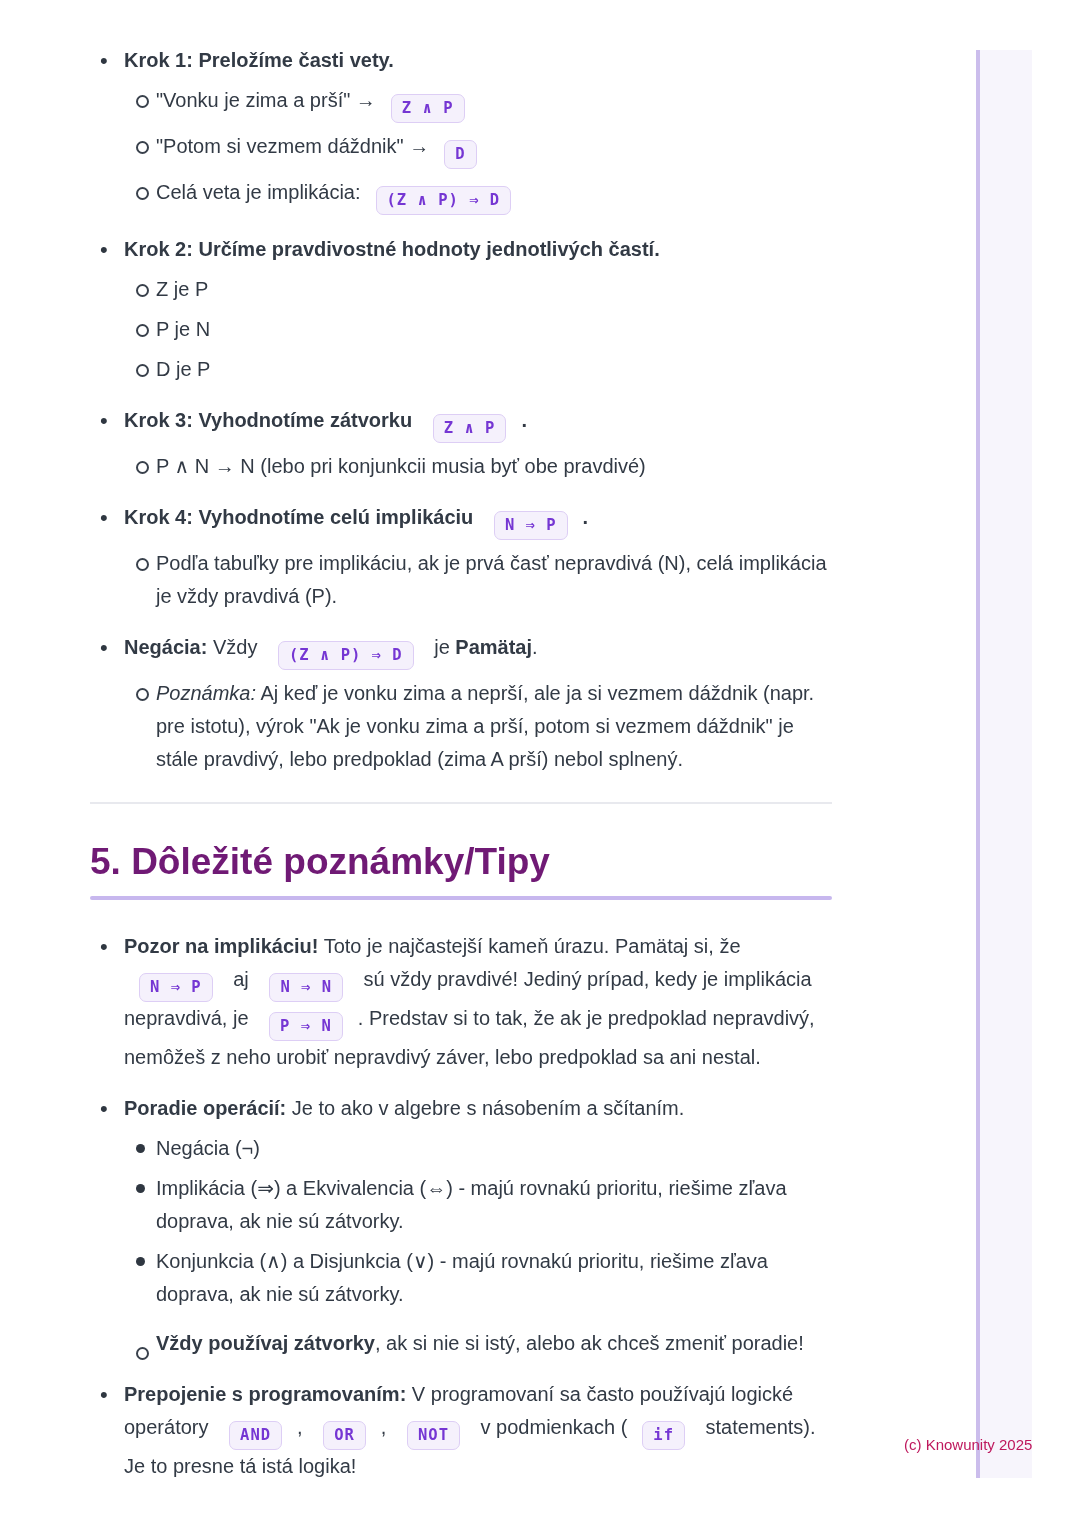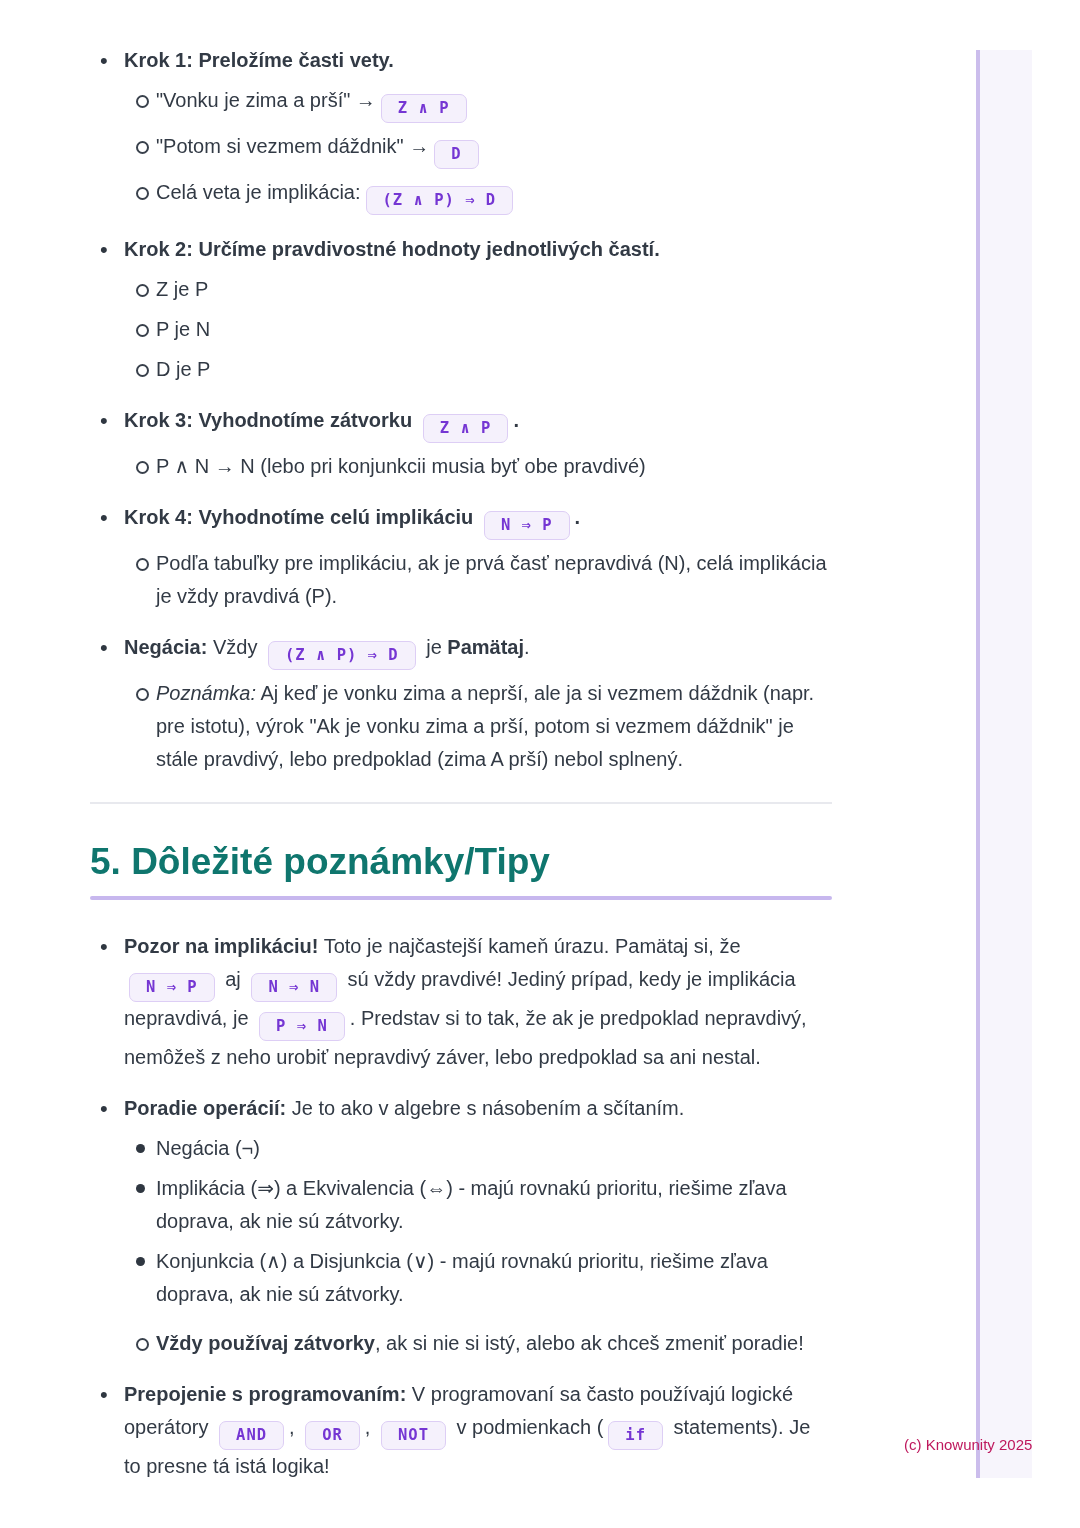"Z ∧ P" .code { margin: 0 5px -> 0 15px; padding: 5px 16px -> 5px 10px }
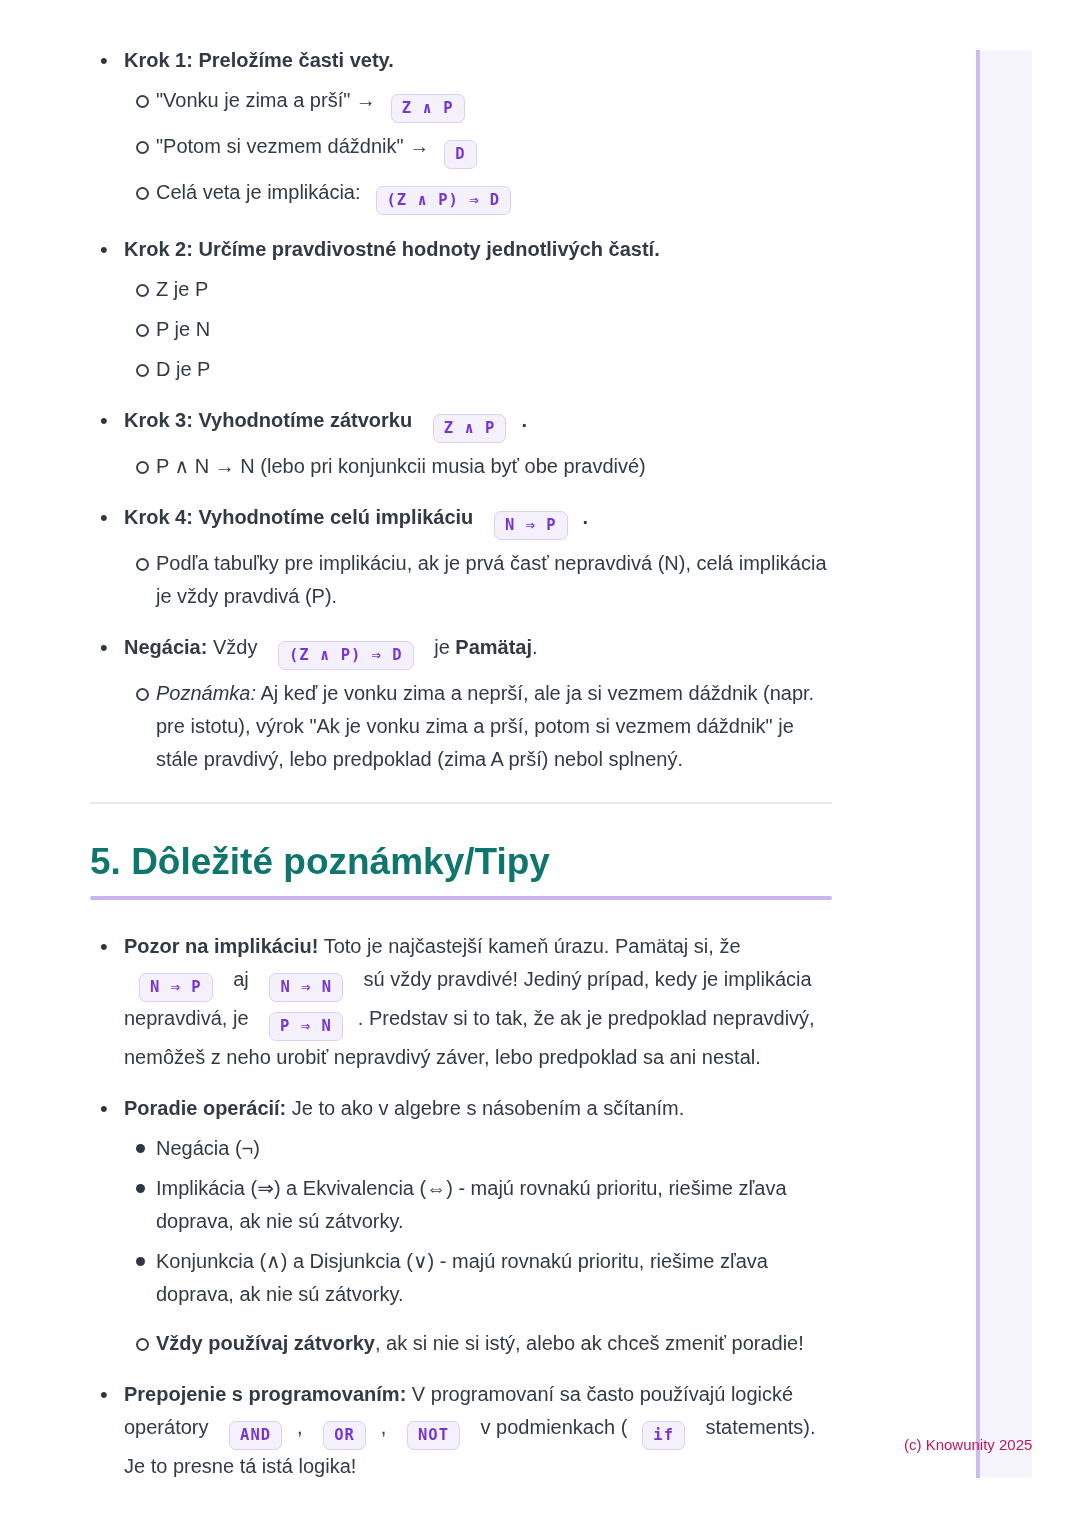"5. Dôležité poznámky/Tipy" h2.section-heading { color: #0f766e -> #701a75 }
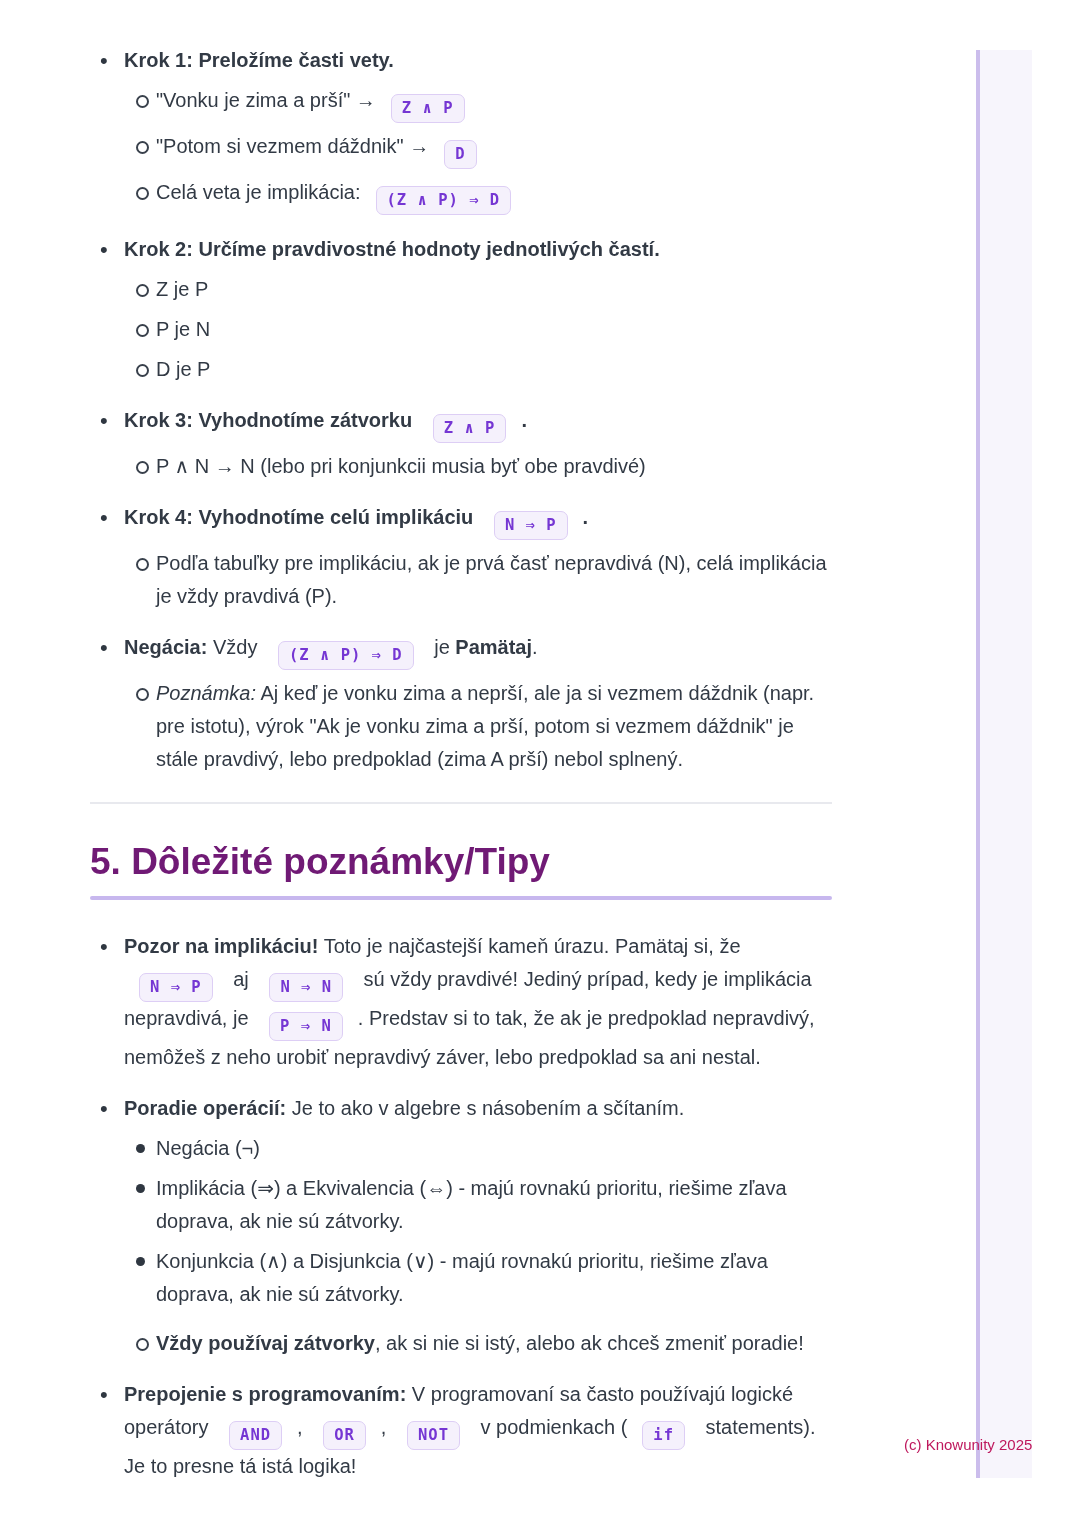"Vždy používaj zátvorky, ak si" .gap-note { align-items: none -> flex-end }
